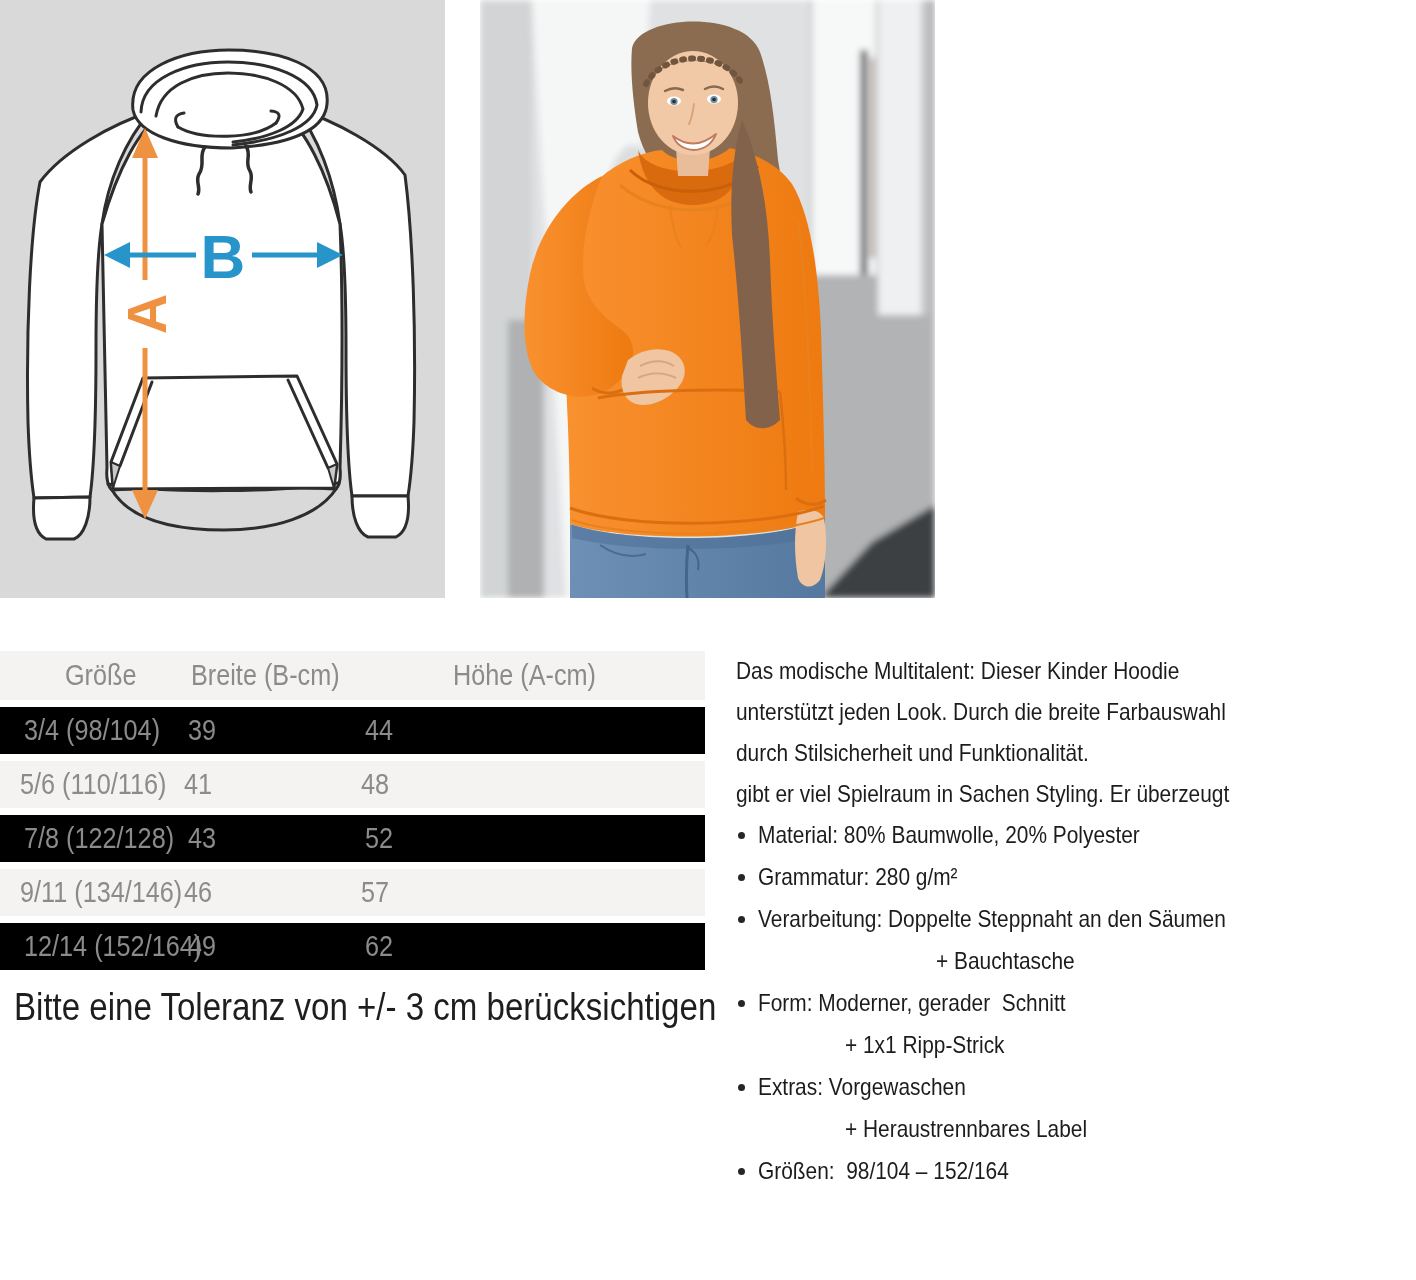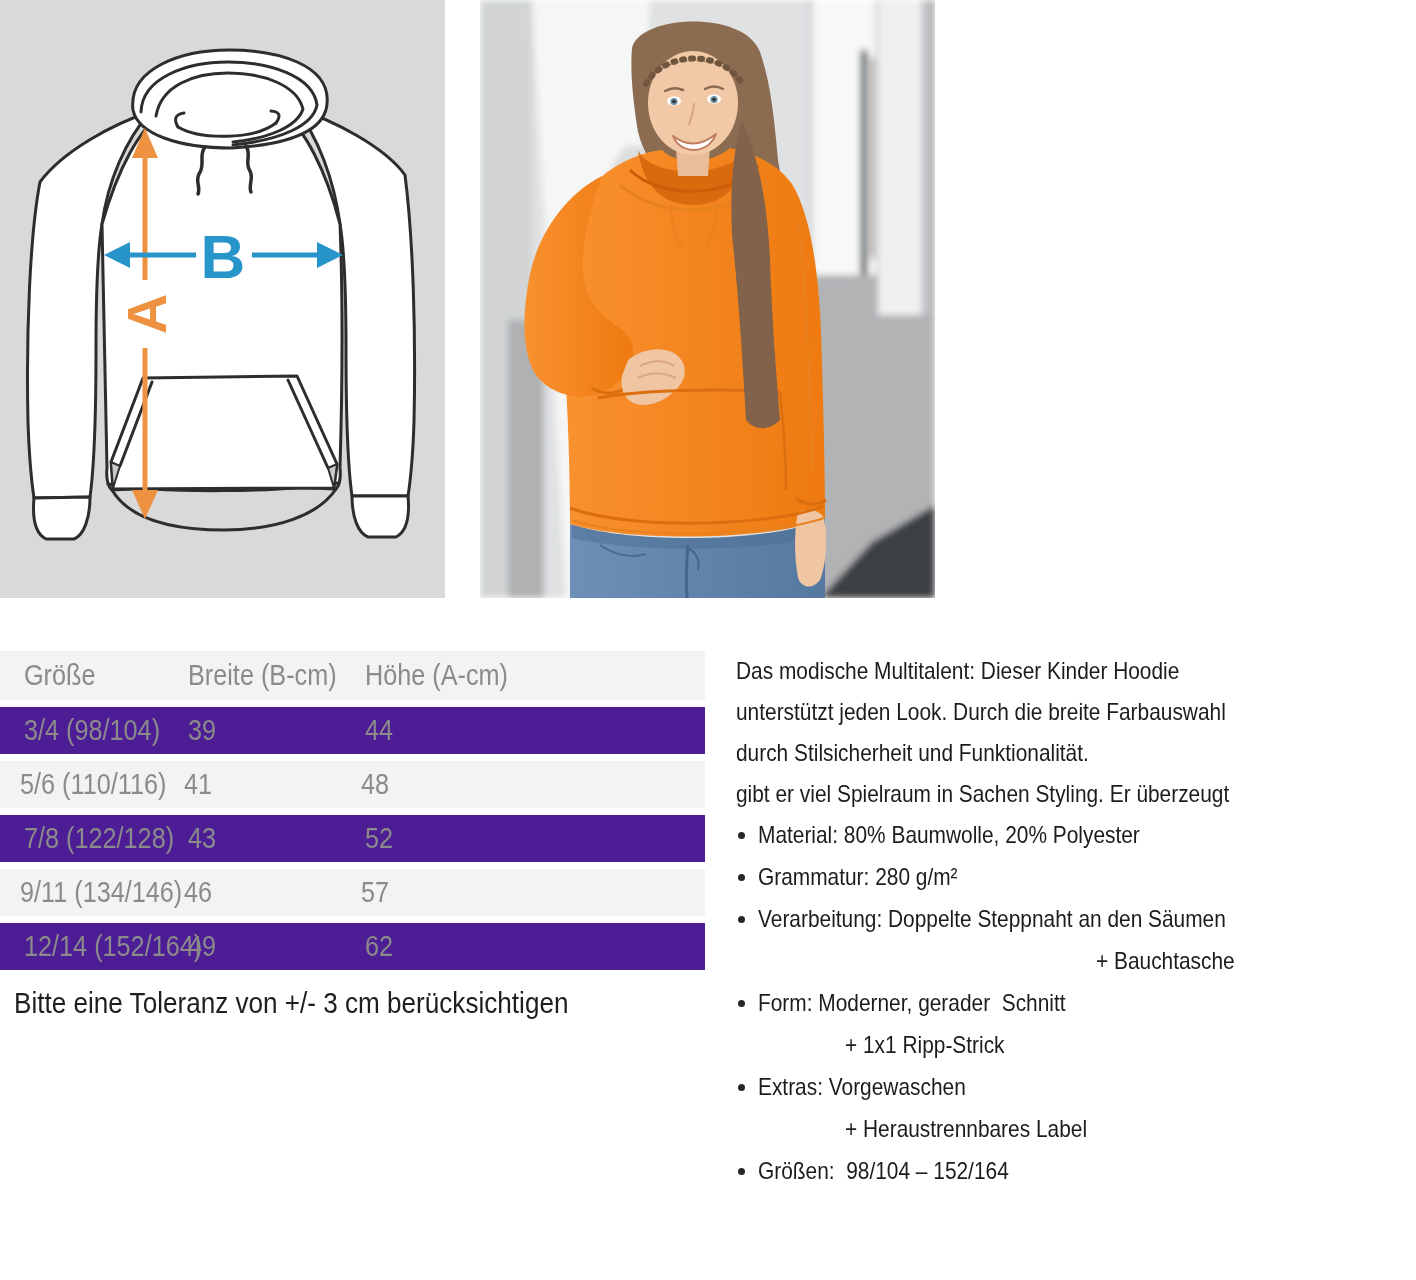"Größe" .t-row.head { text-align: none -> center }
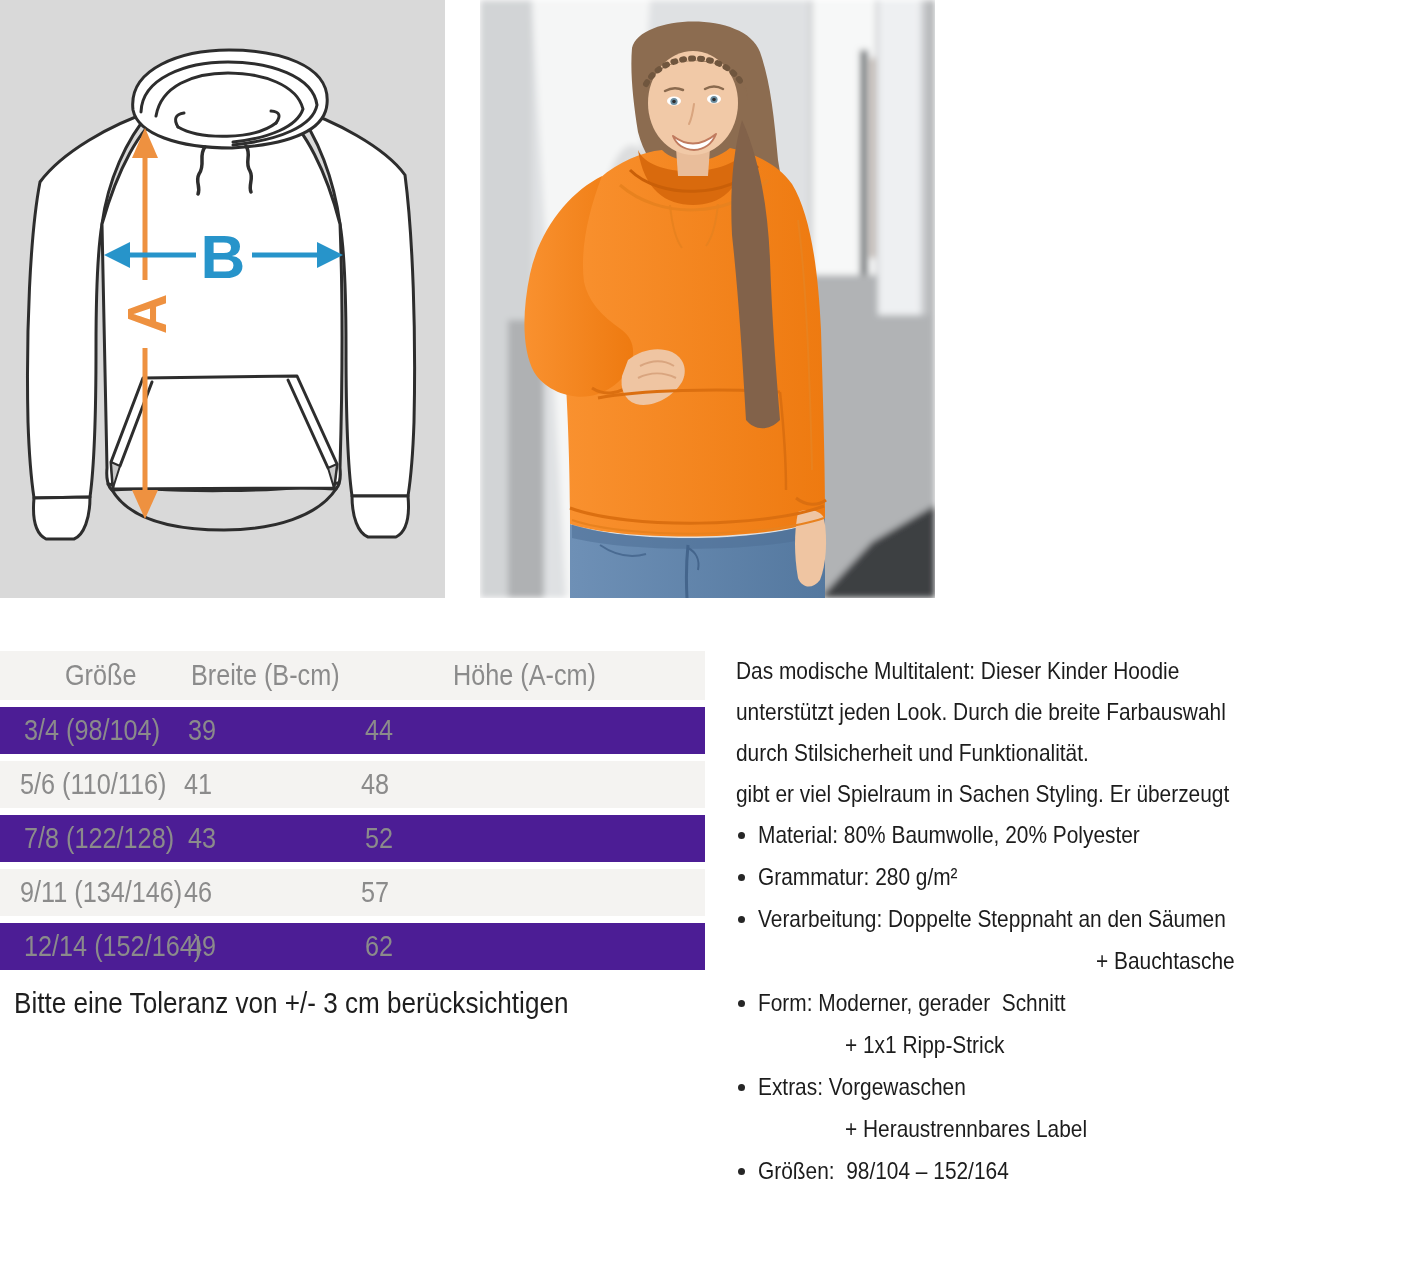"3/4 (98/104)" .t-row { background: #4c1d95 -> #000000 }
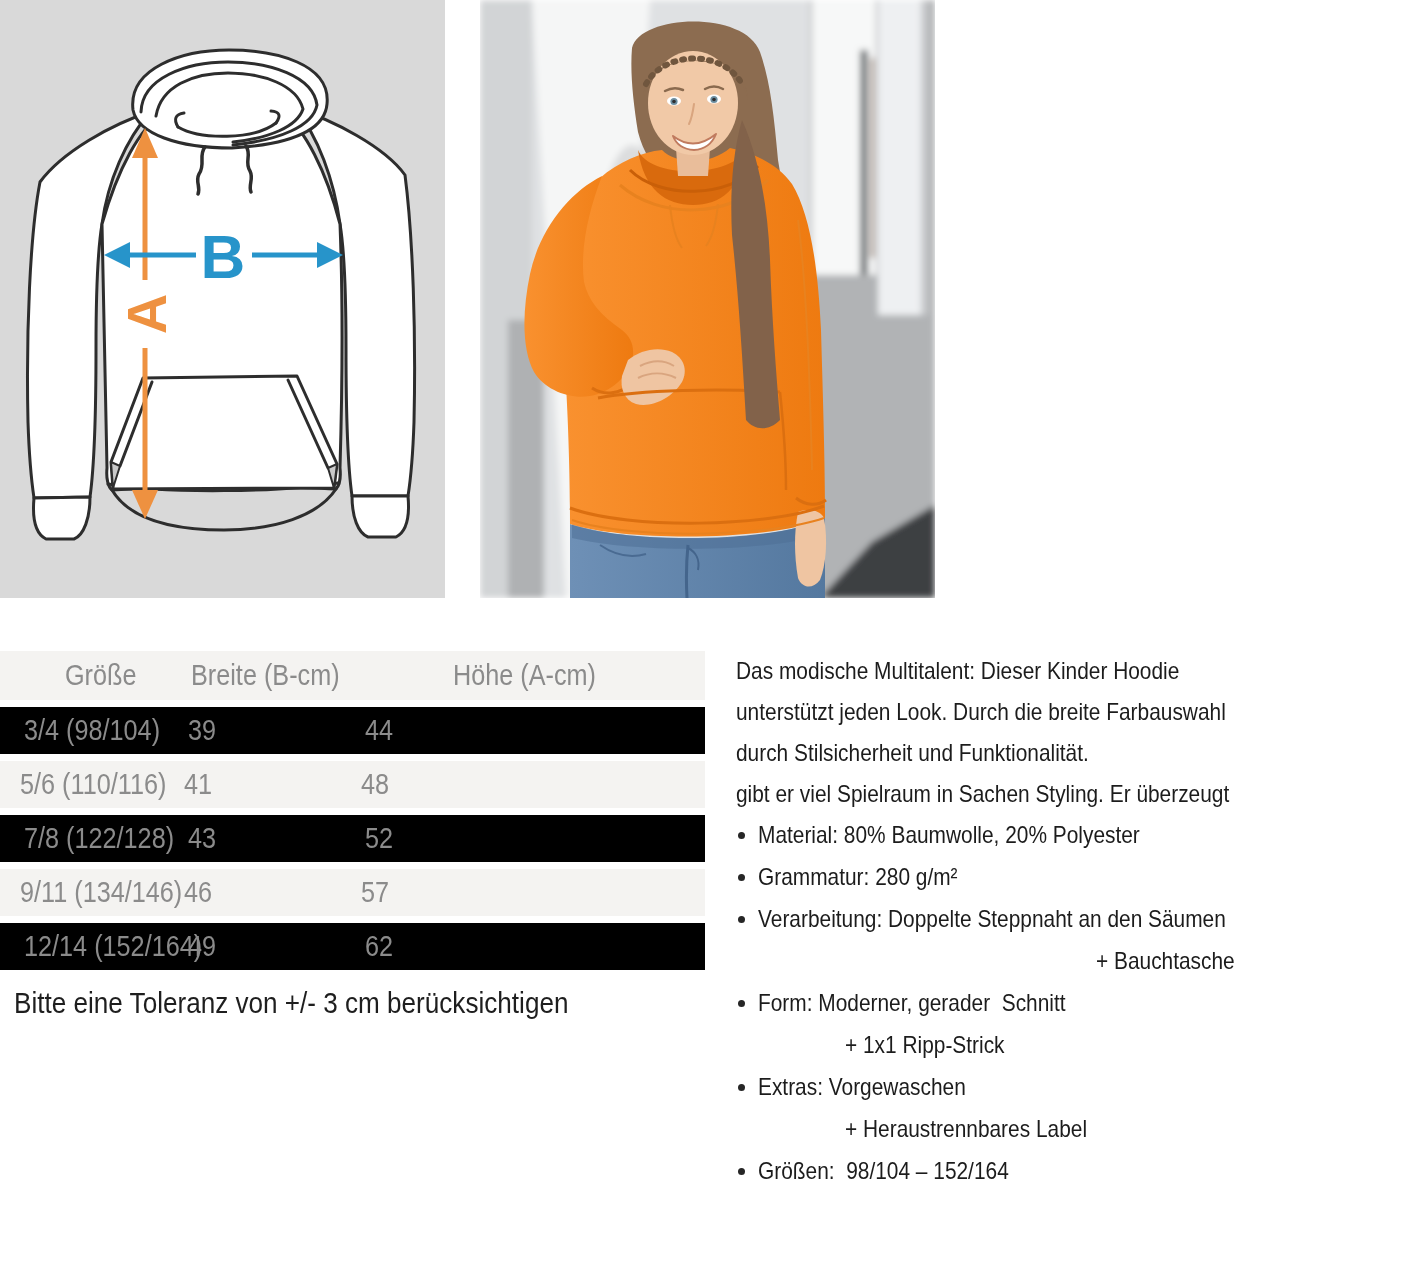"+ Bauchtasche" .b-line.indent-lg { text-align: center -> none }
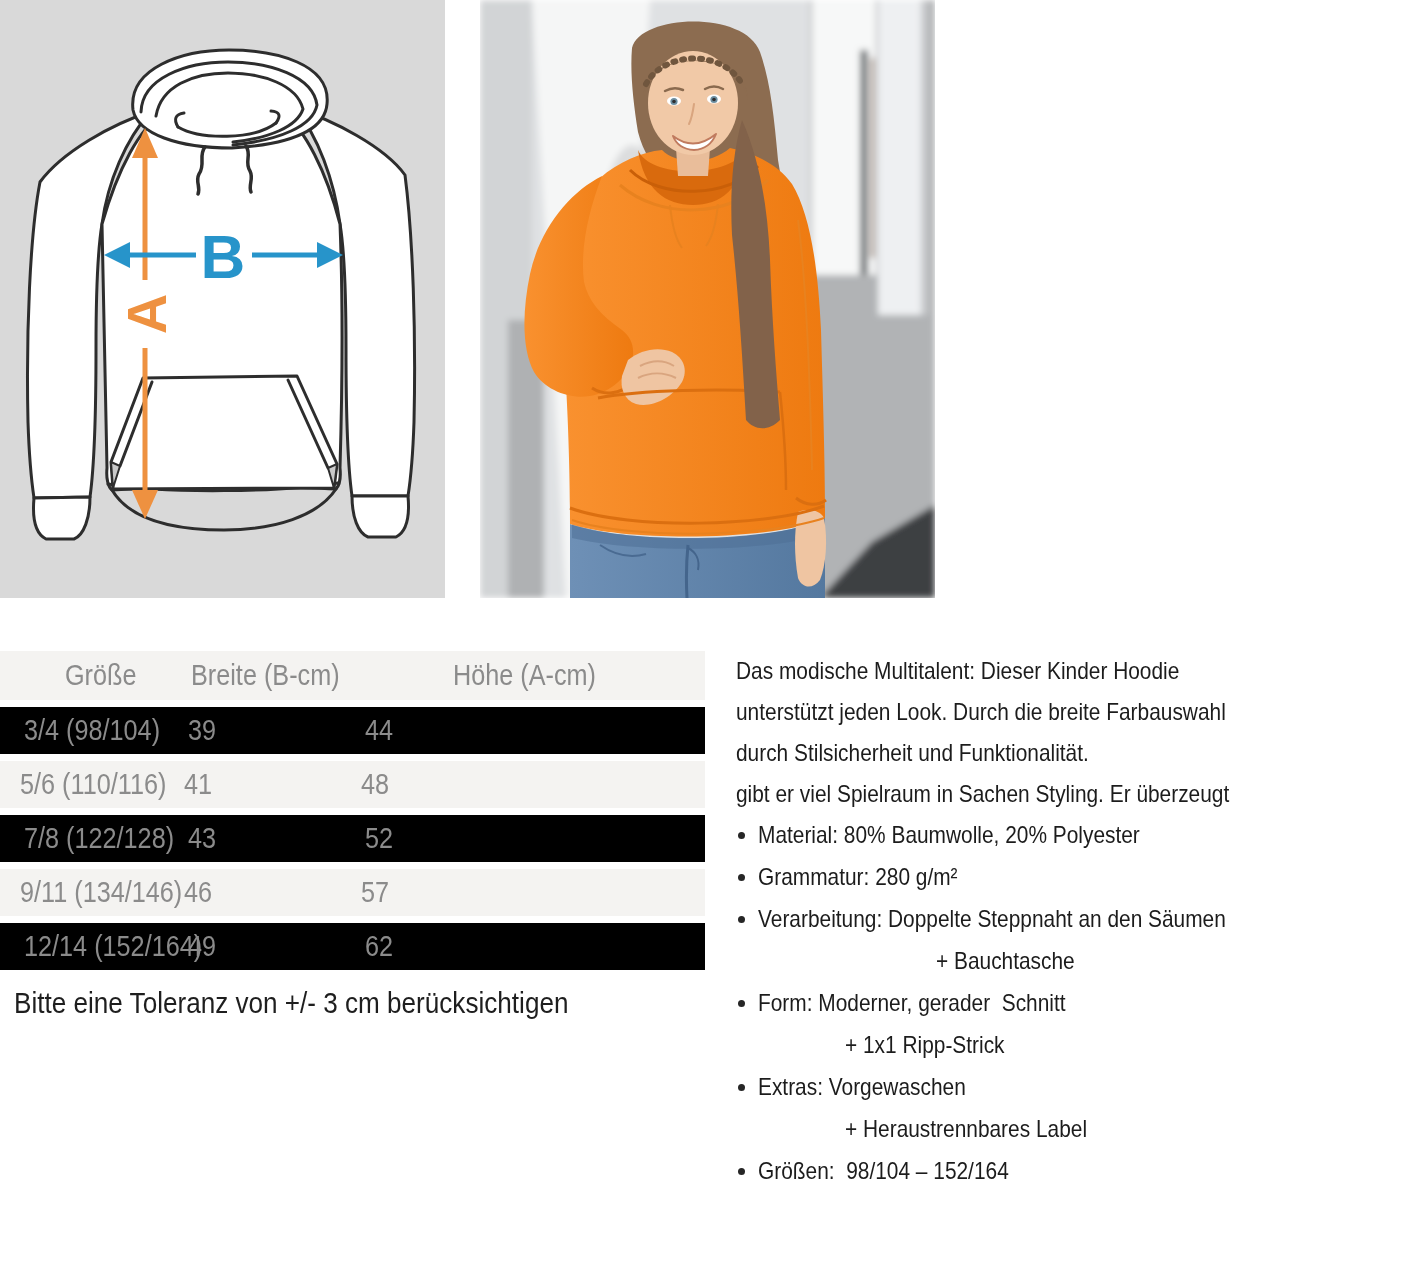"Bitte eine Toleranz von +/-" #tolerance-note { font-size: 30px -> 38px }
